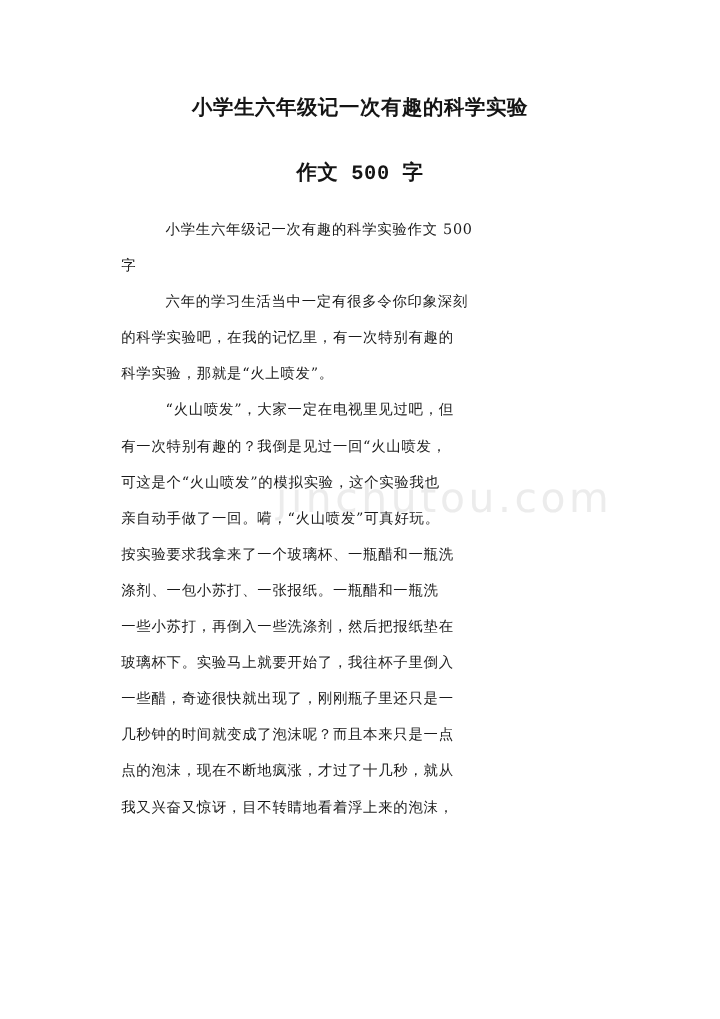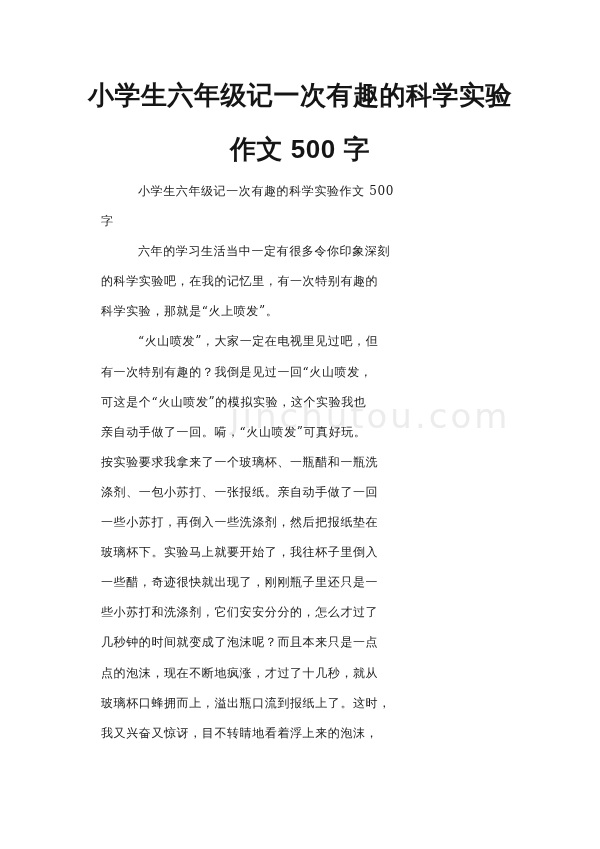"小学生六年级记一次有趣的科学实验" .title { font-family: Liberation Sans, sans-serif -> Liberation Mono, monospace; font-size: 26px -> 17px }
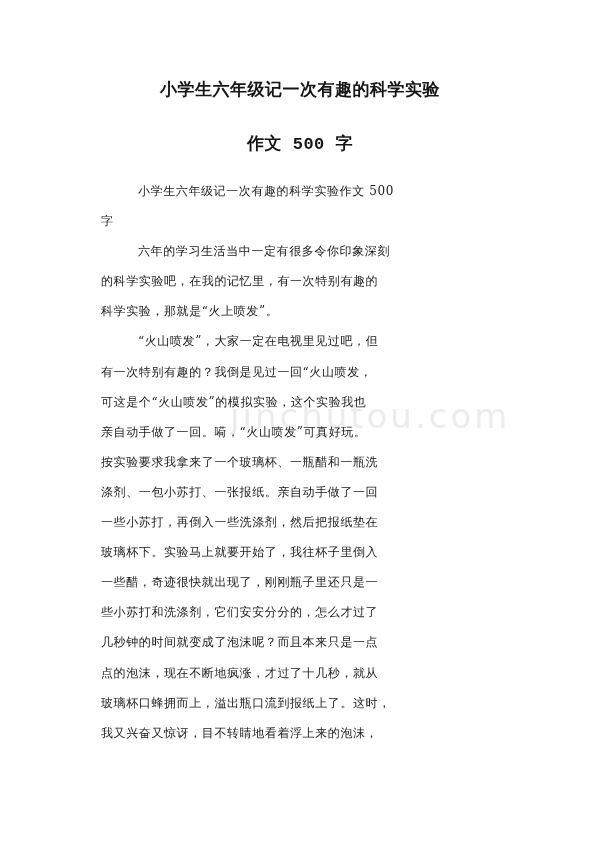"涤剂、一包小苏打、一张报纸。亲自动手做了一回" span.line { text: 亲自动手做了一回 -> 一瓶醋和一瓶洗 }
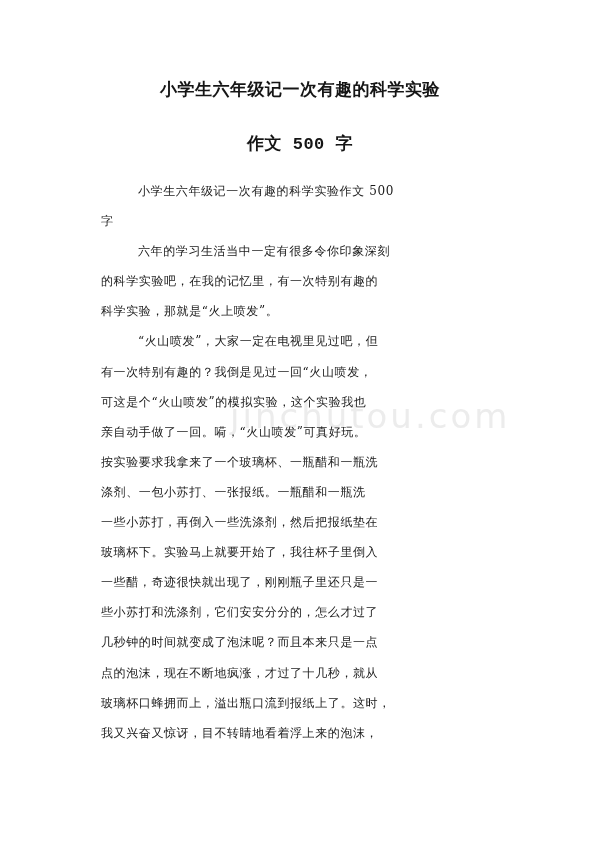"些小苏打和洗涤剂，它们安安分分的，怎么才过了" span.line { html: <span>些小苏打和洗涤剂，它们安安分分的，怎么才过了</span> -> none }
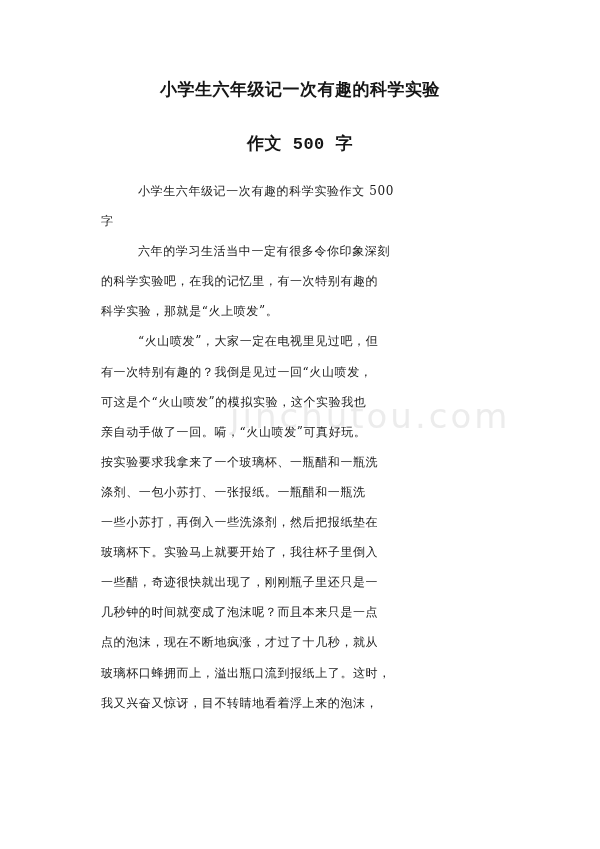"玻璃杯口蜂拥而上，溢出瓶口流到报纸上了。这时，" span.line { html: <span>玻璃杯口蜂拥而上，溢出瓶口流到报纸上了。这时，</span> -> none }
